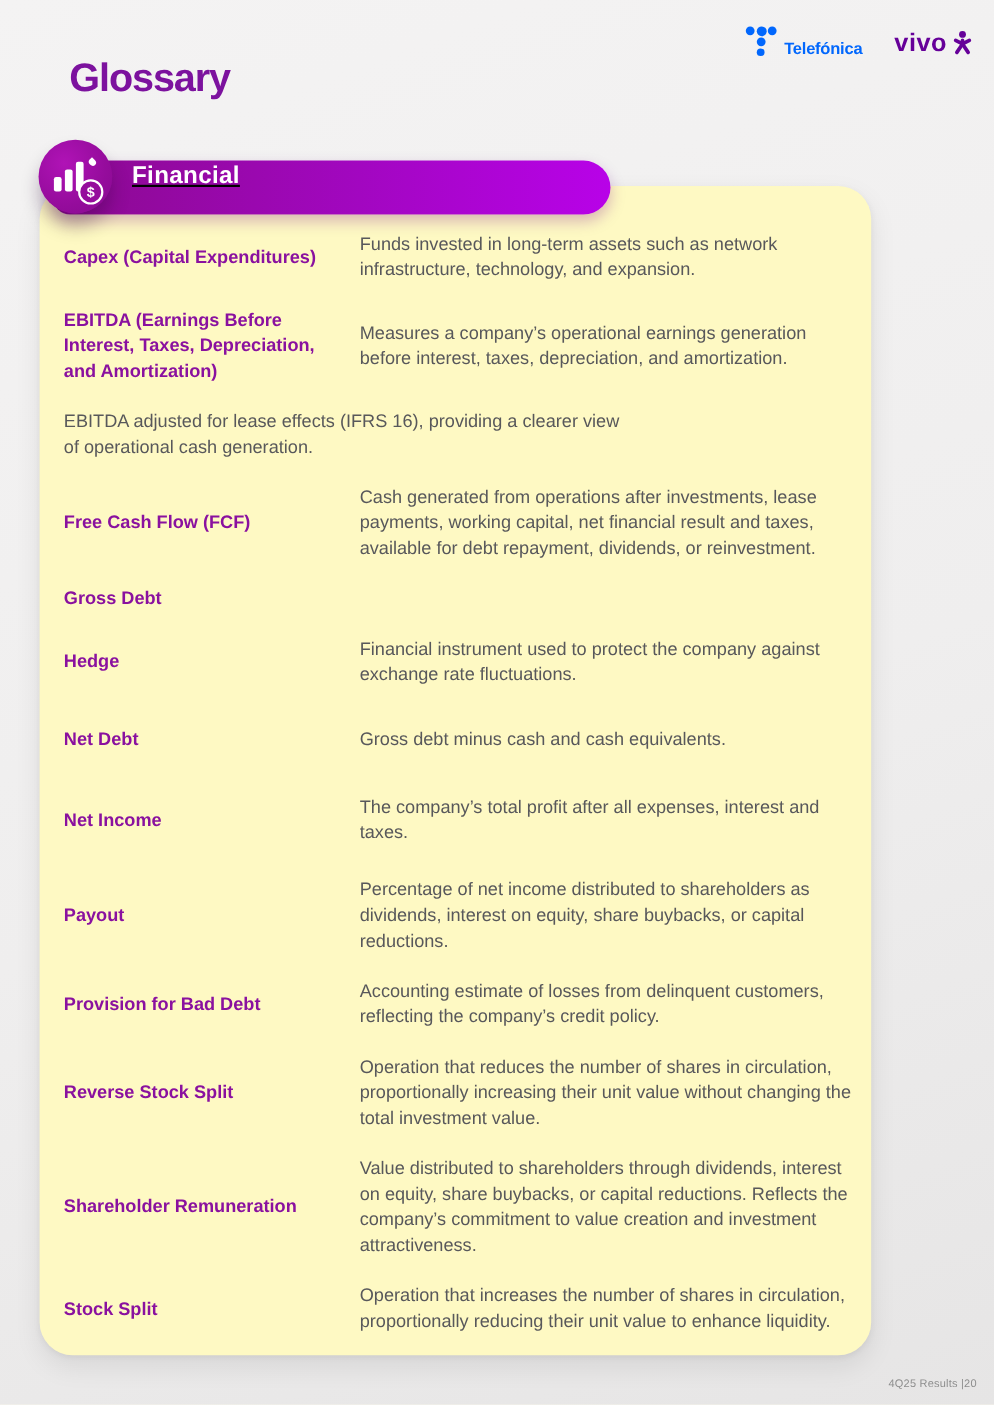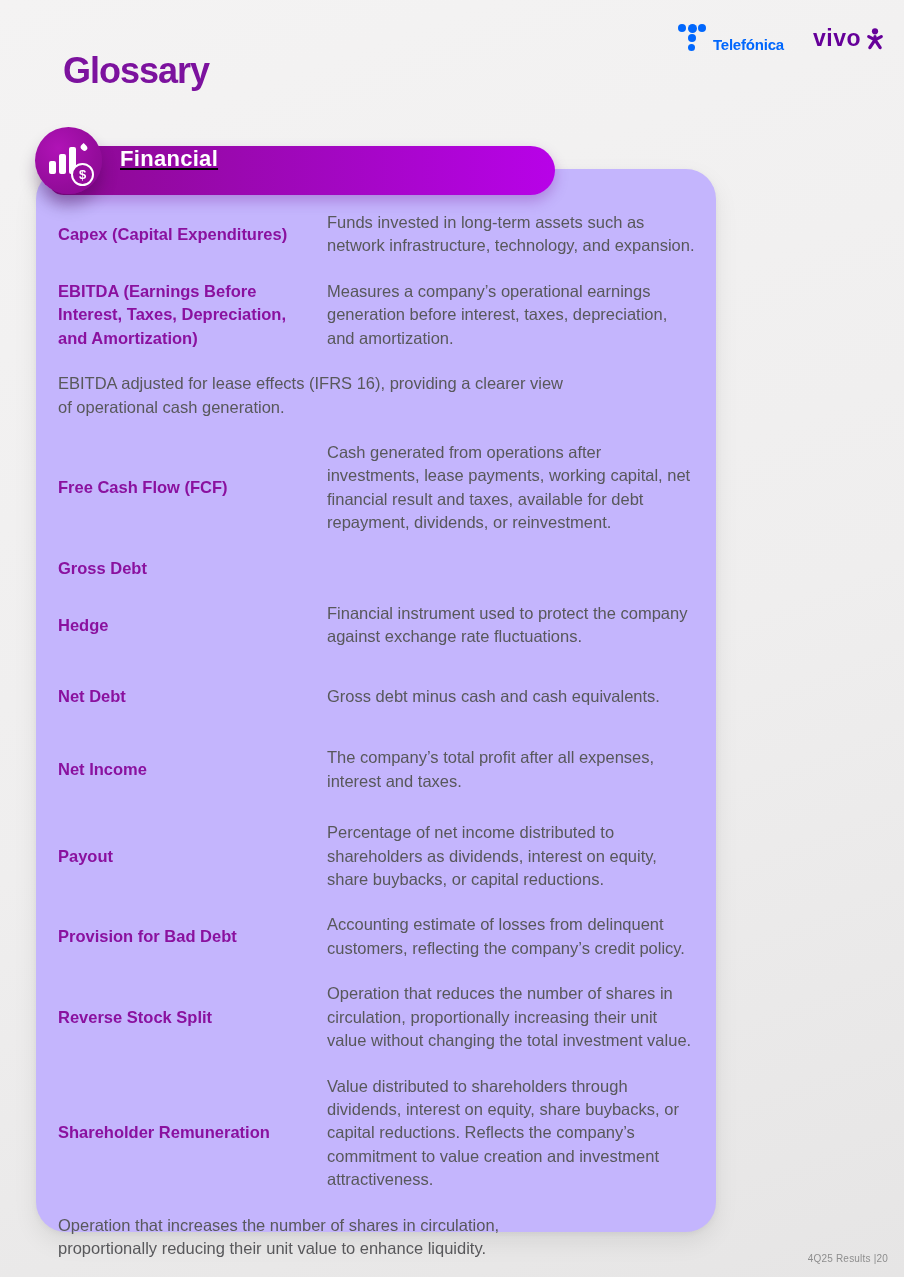"Capex (Capital Expenditures)" .content-card { background: #c4b5fd -> #fef9c3; width: 680px -> 756px }
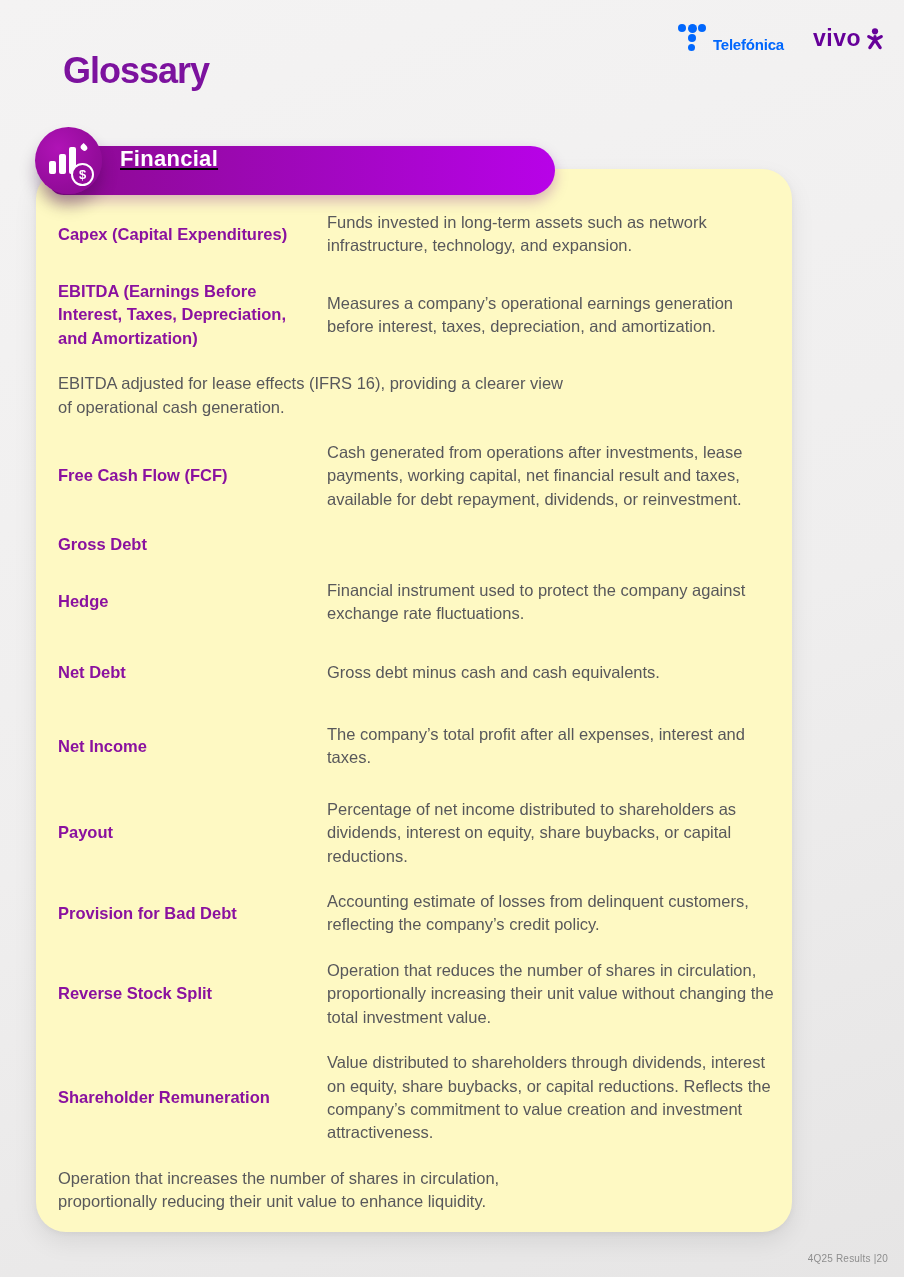"Stock Split" div.term { html: none -> <div>Stock Split</div> }
